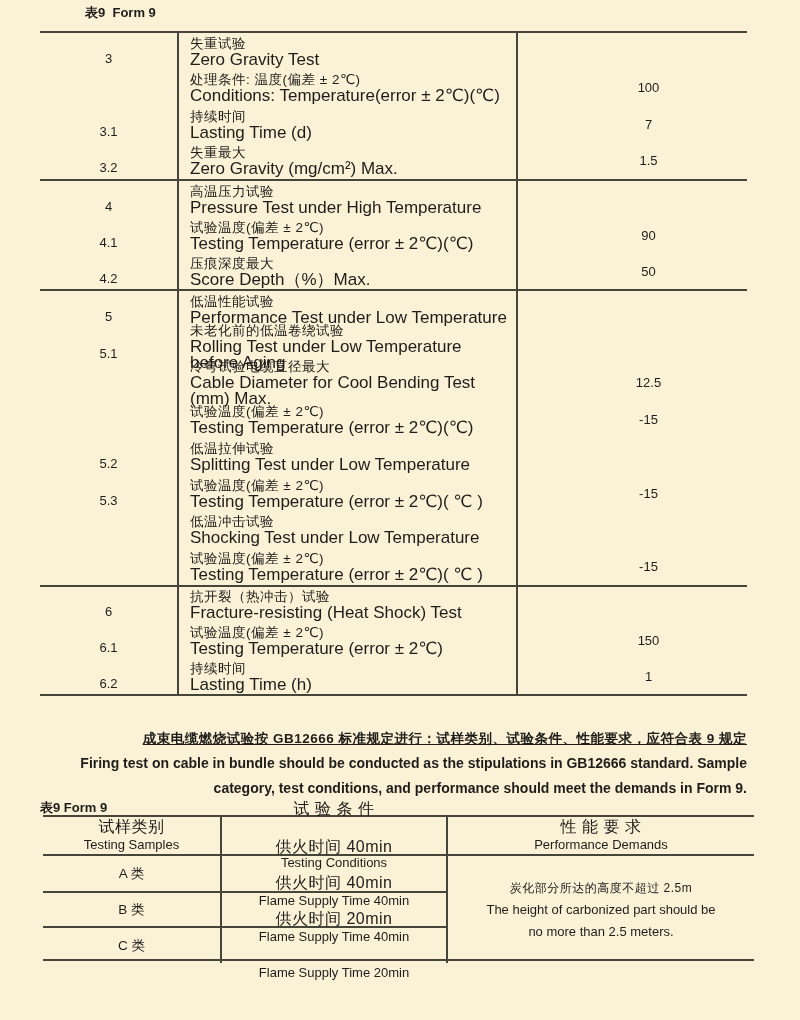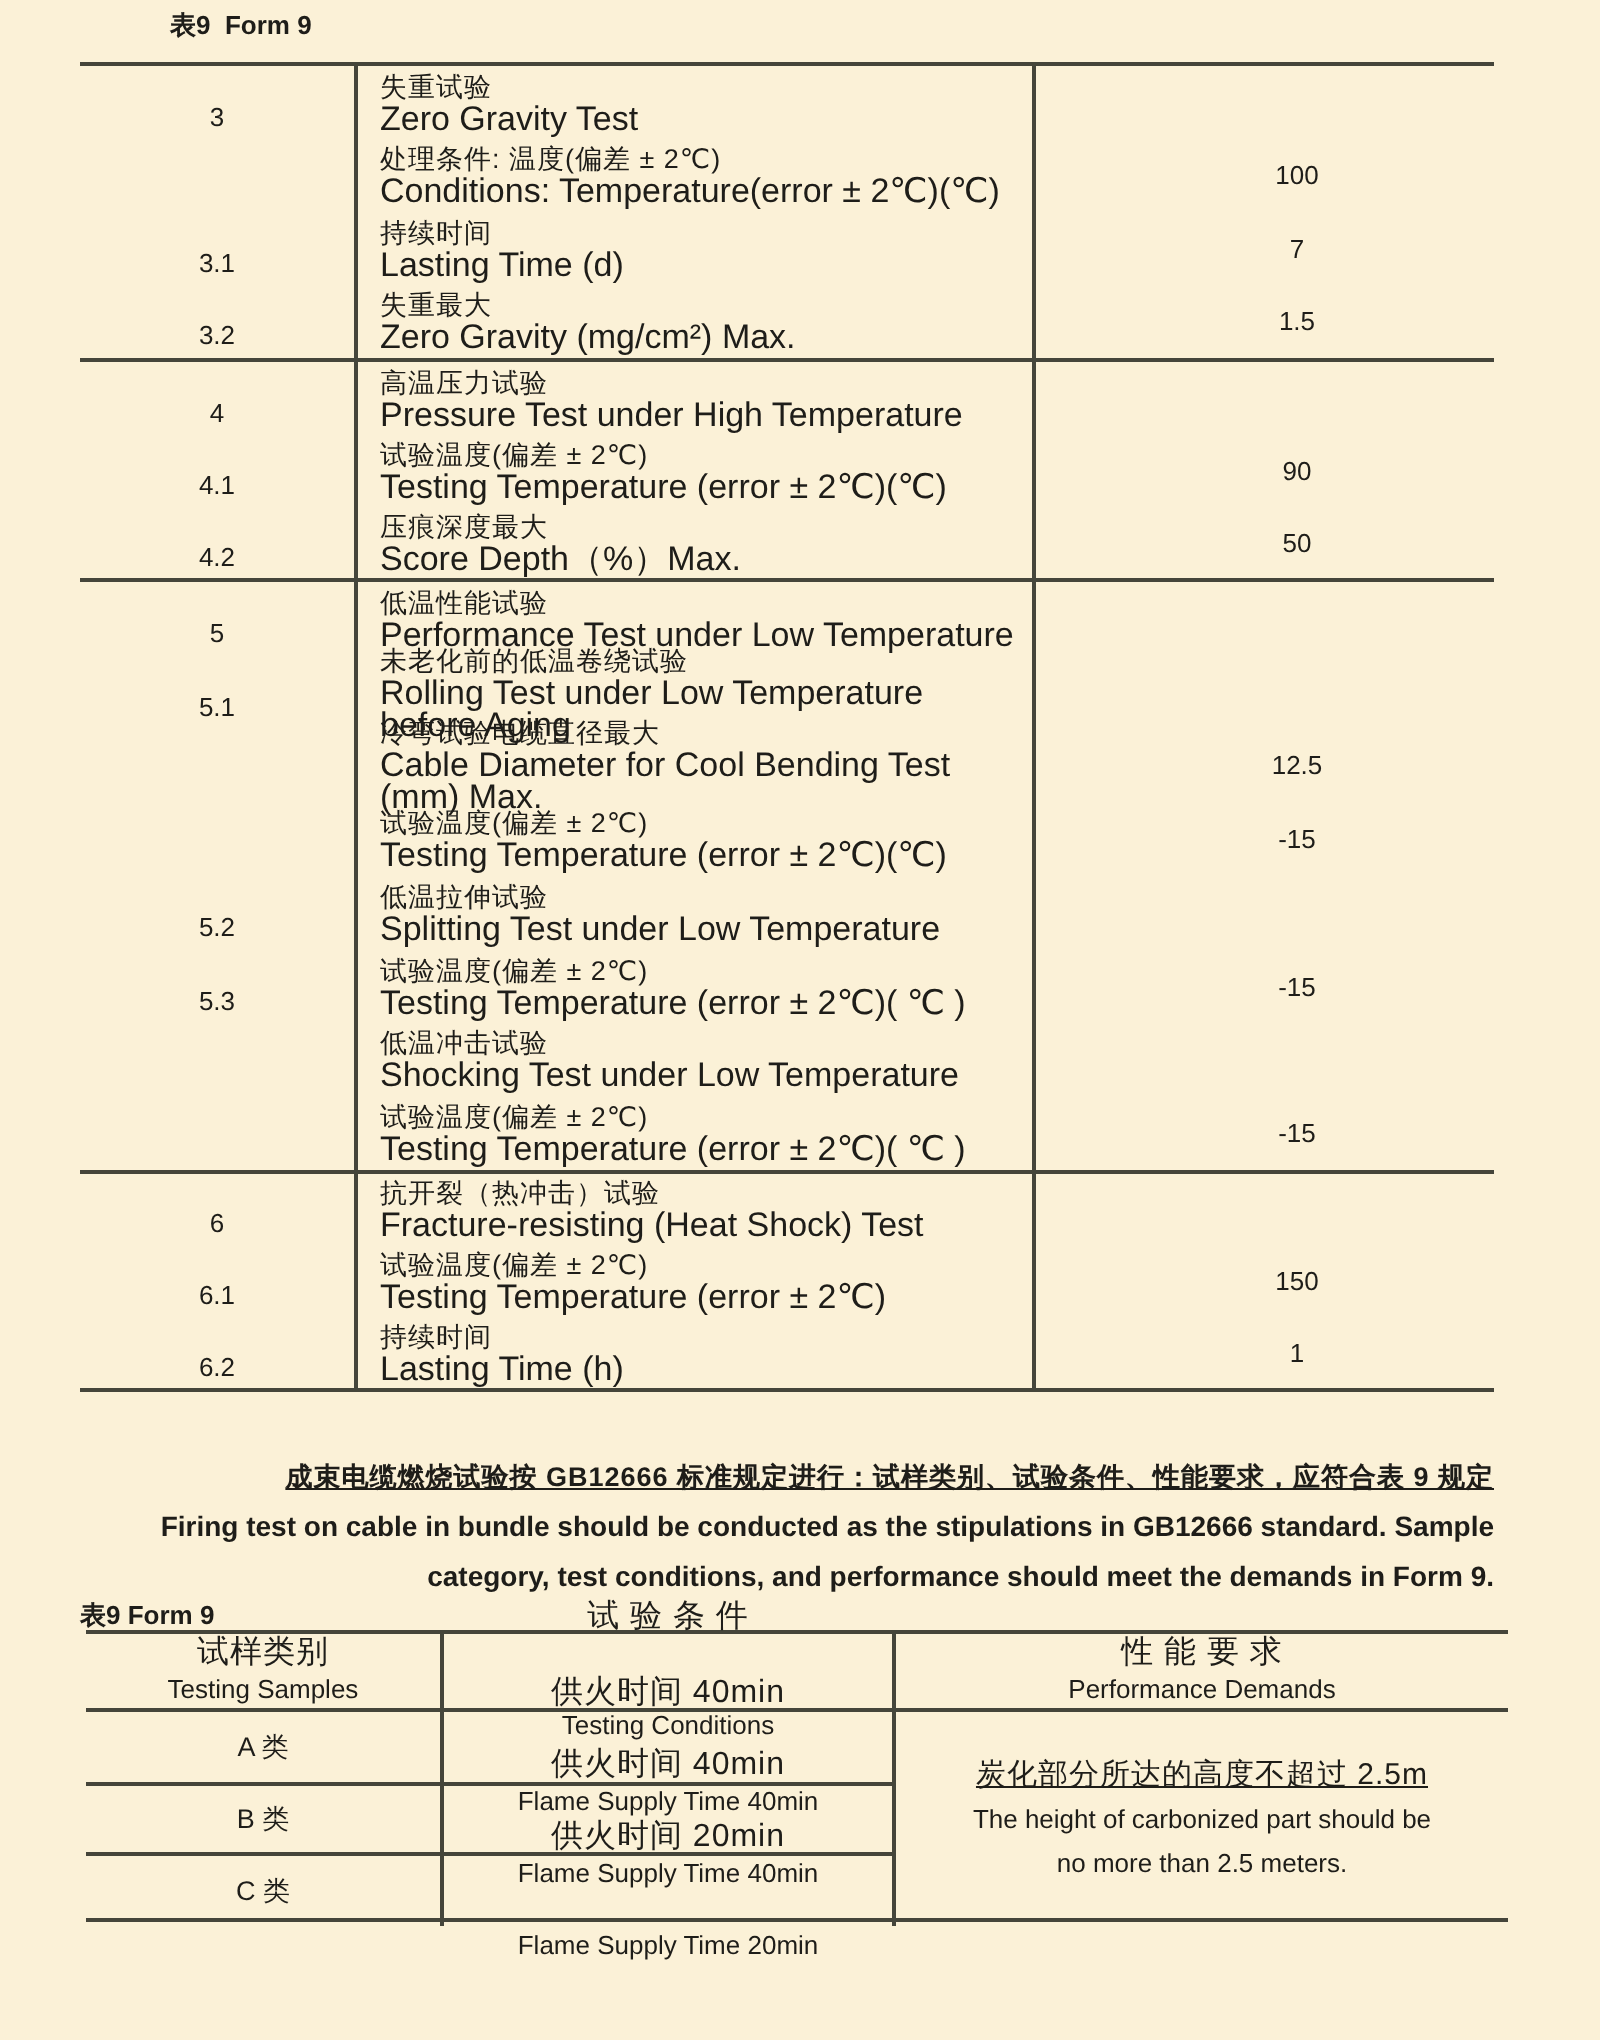"炭化部分所达的高度不超过 2.5m" .t2 .m .zh { font-size: 15px -> 12px; text-decoration: underline -> none }
